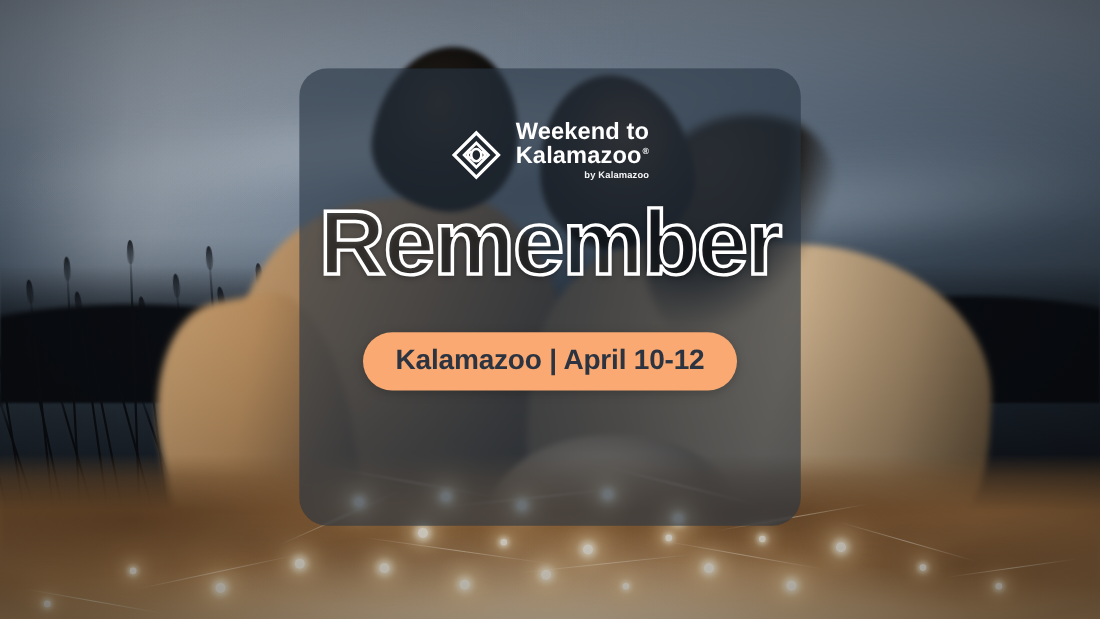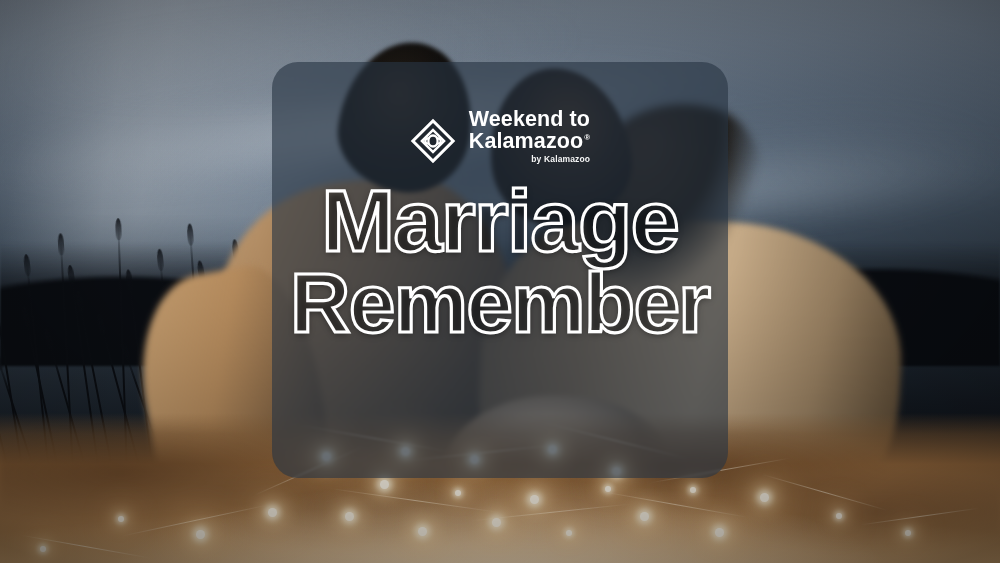"Marriage" span.ln { html: <span>Marriage</span> -> none }
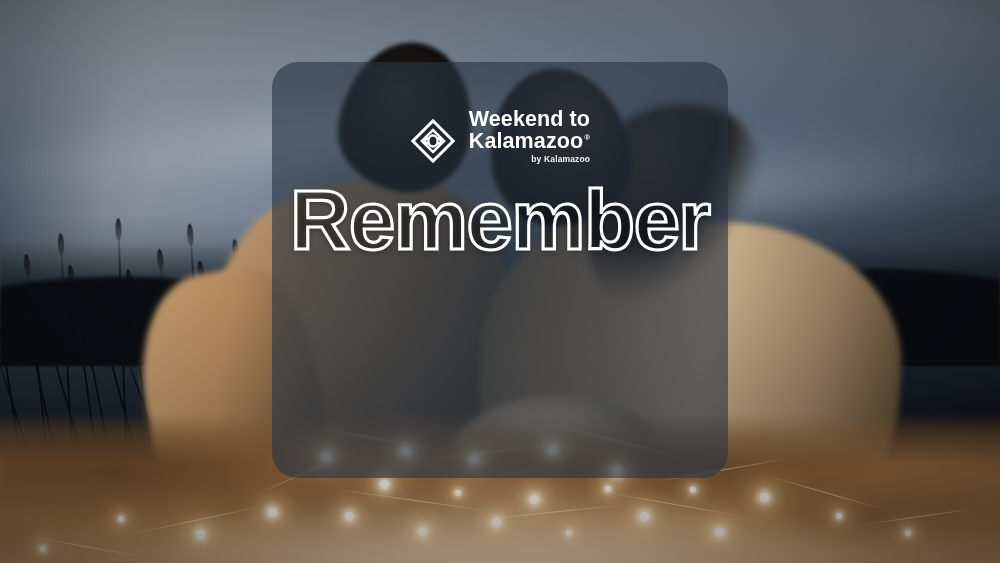"Kalamazoo | April 10-12" div.pill { html: none -> <div>Kalamazoo | April 10-12</div> }
